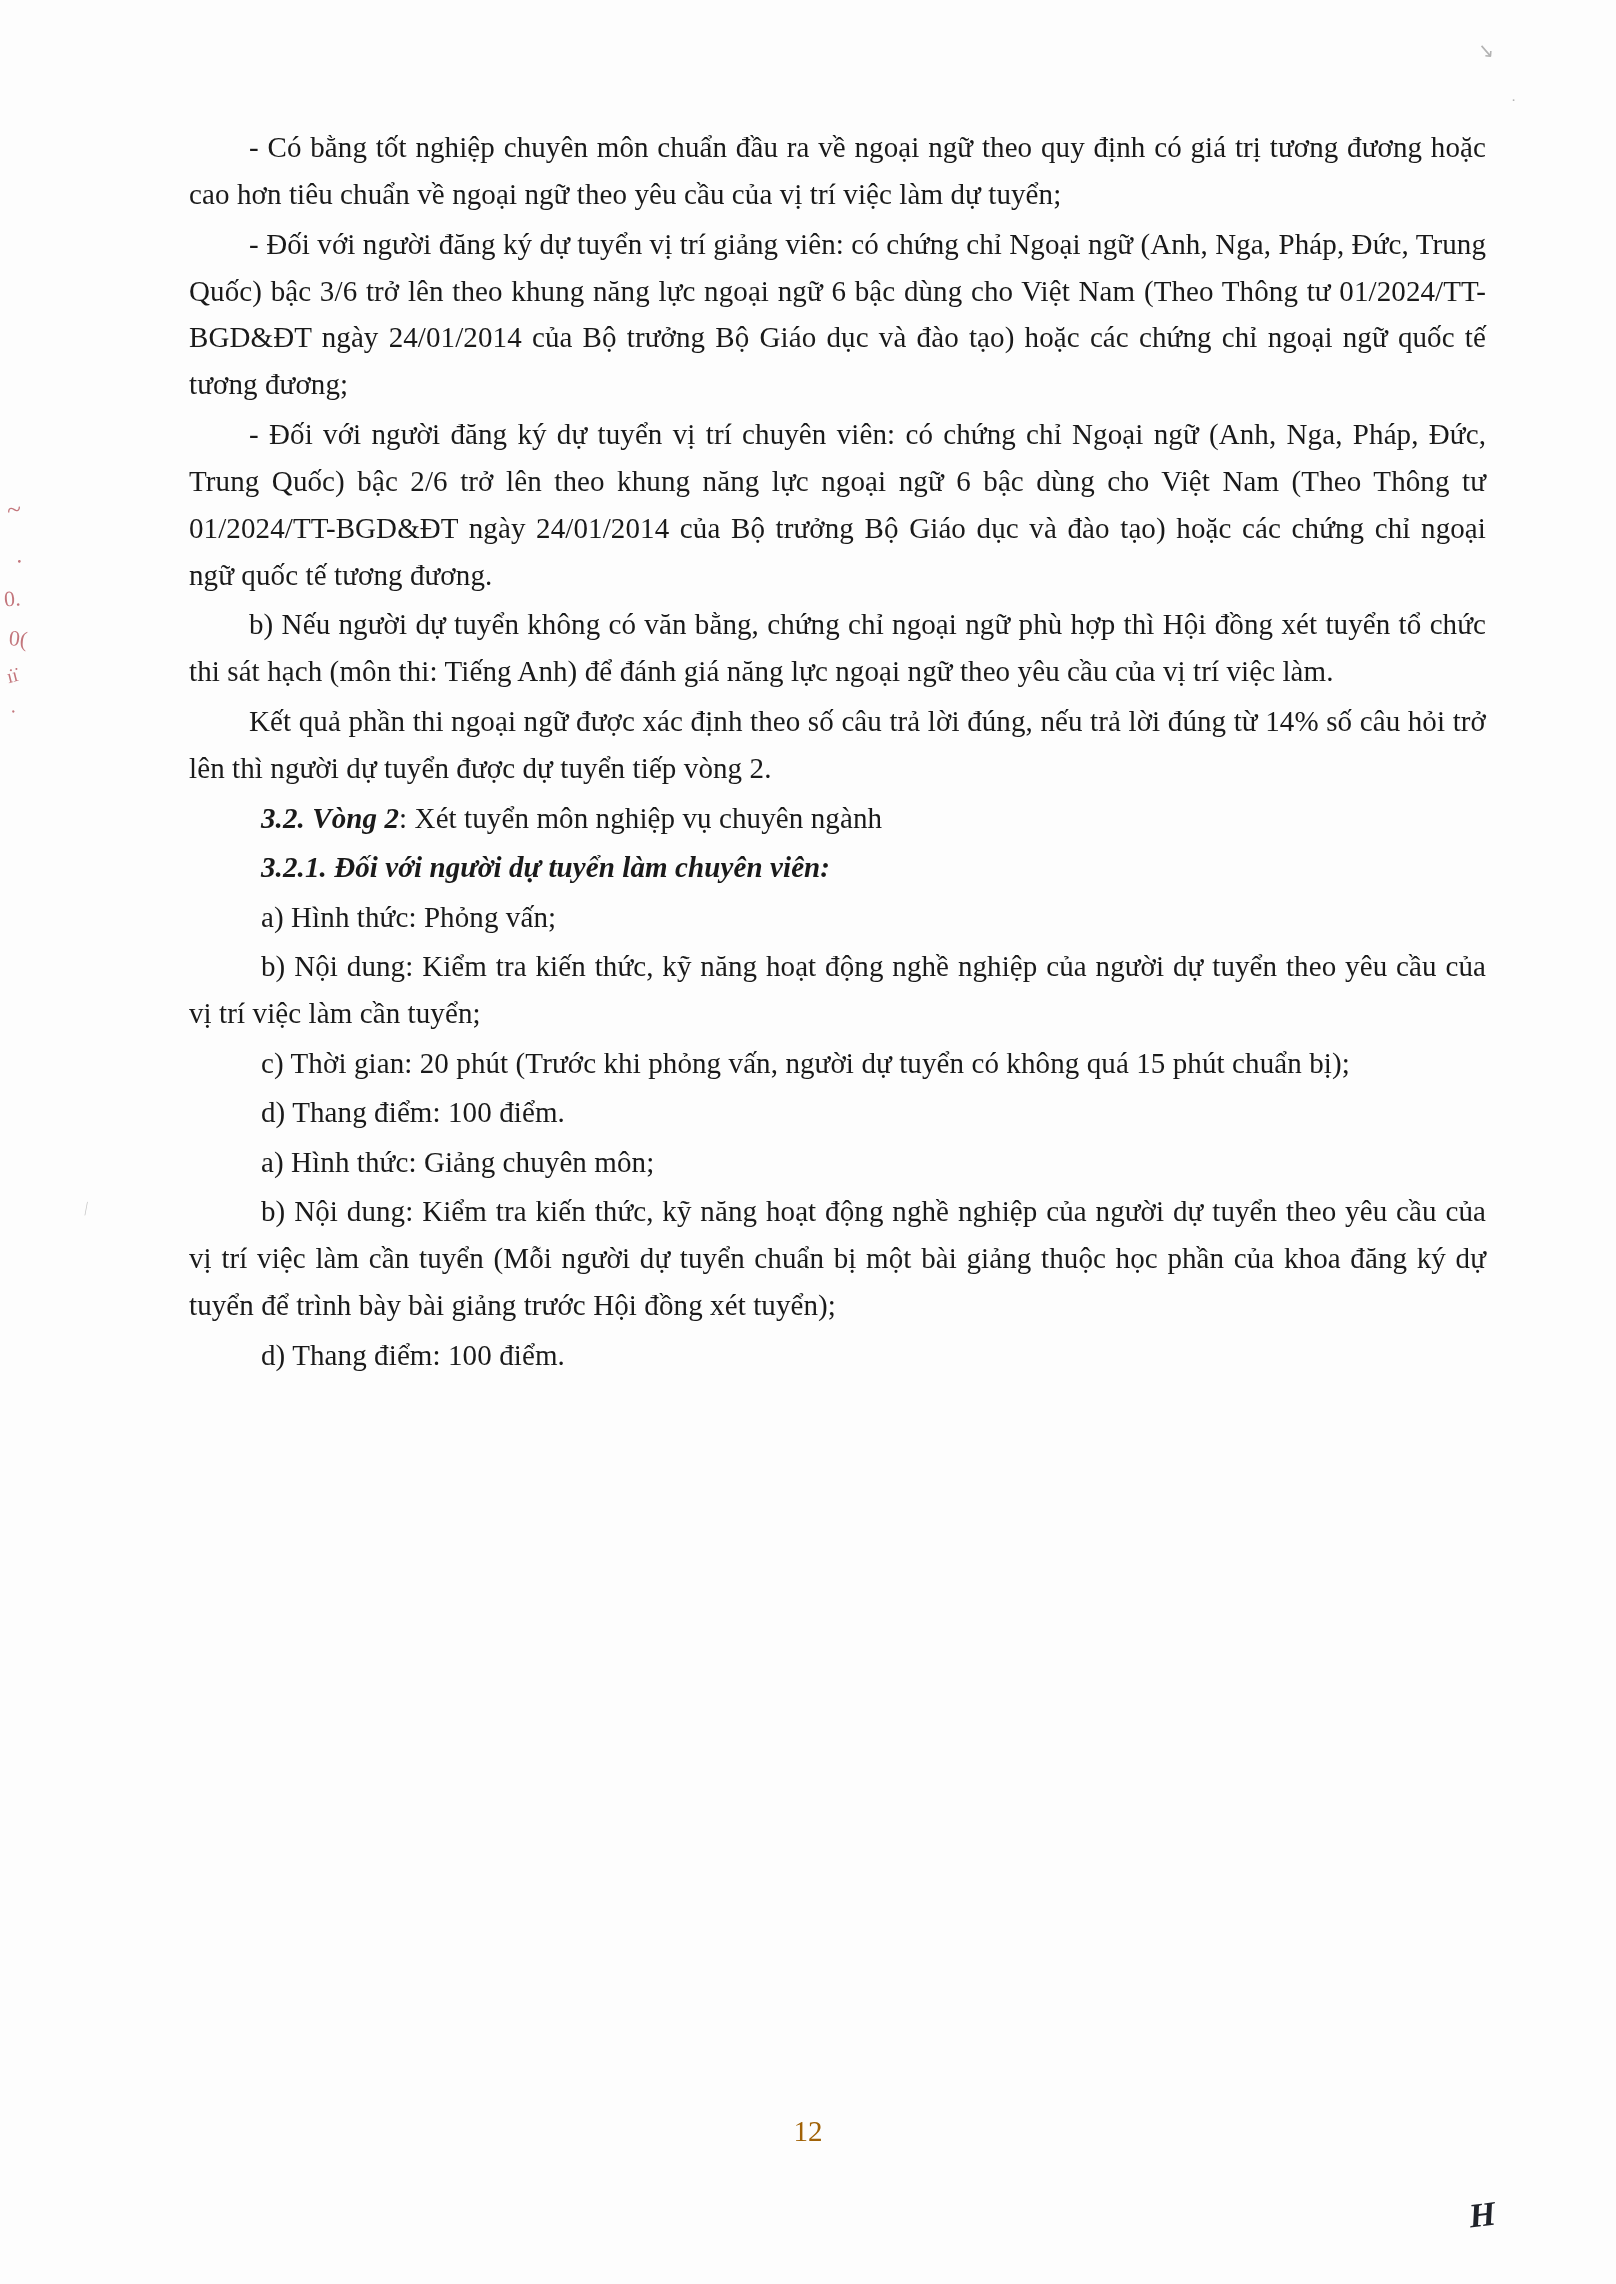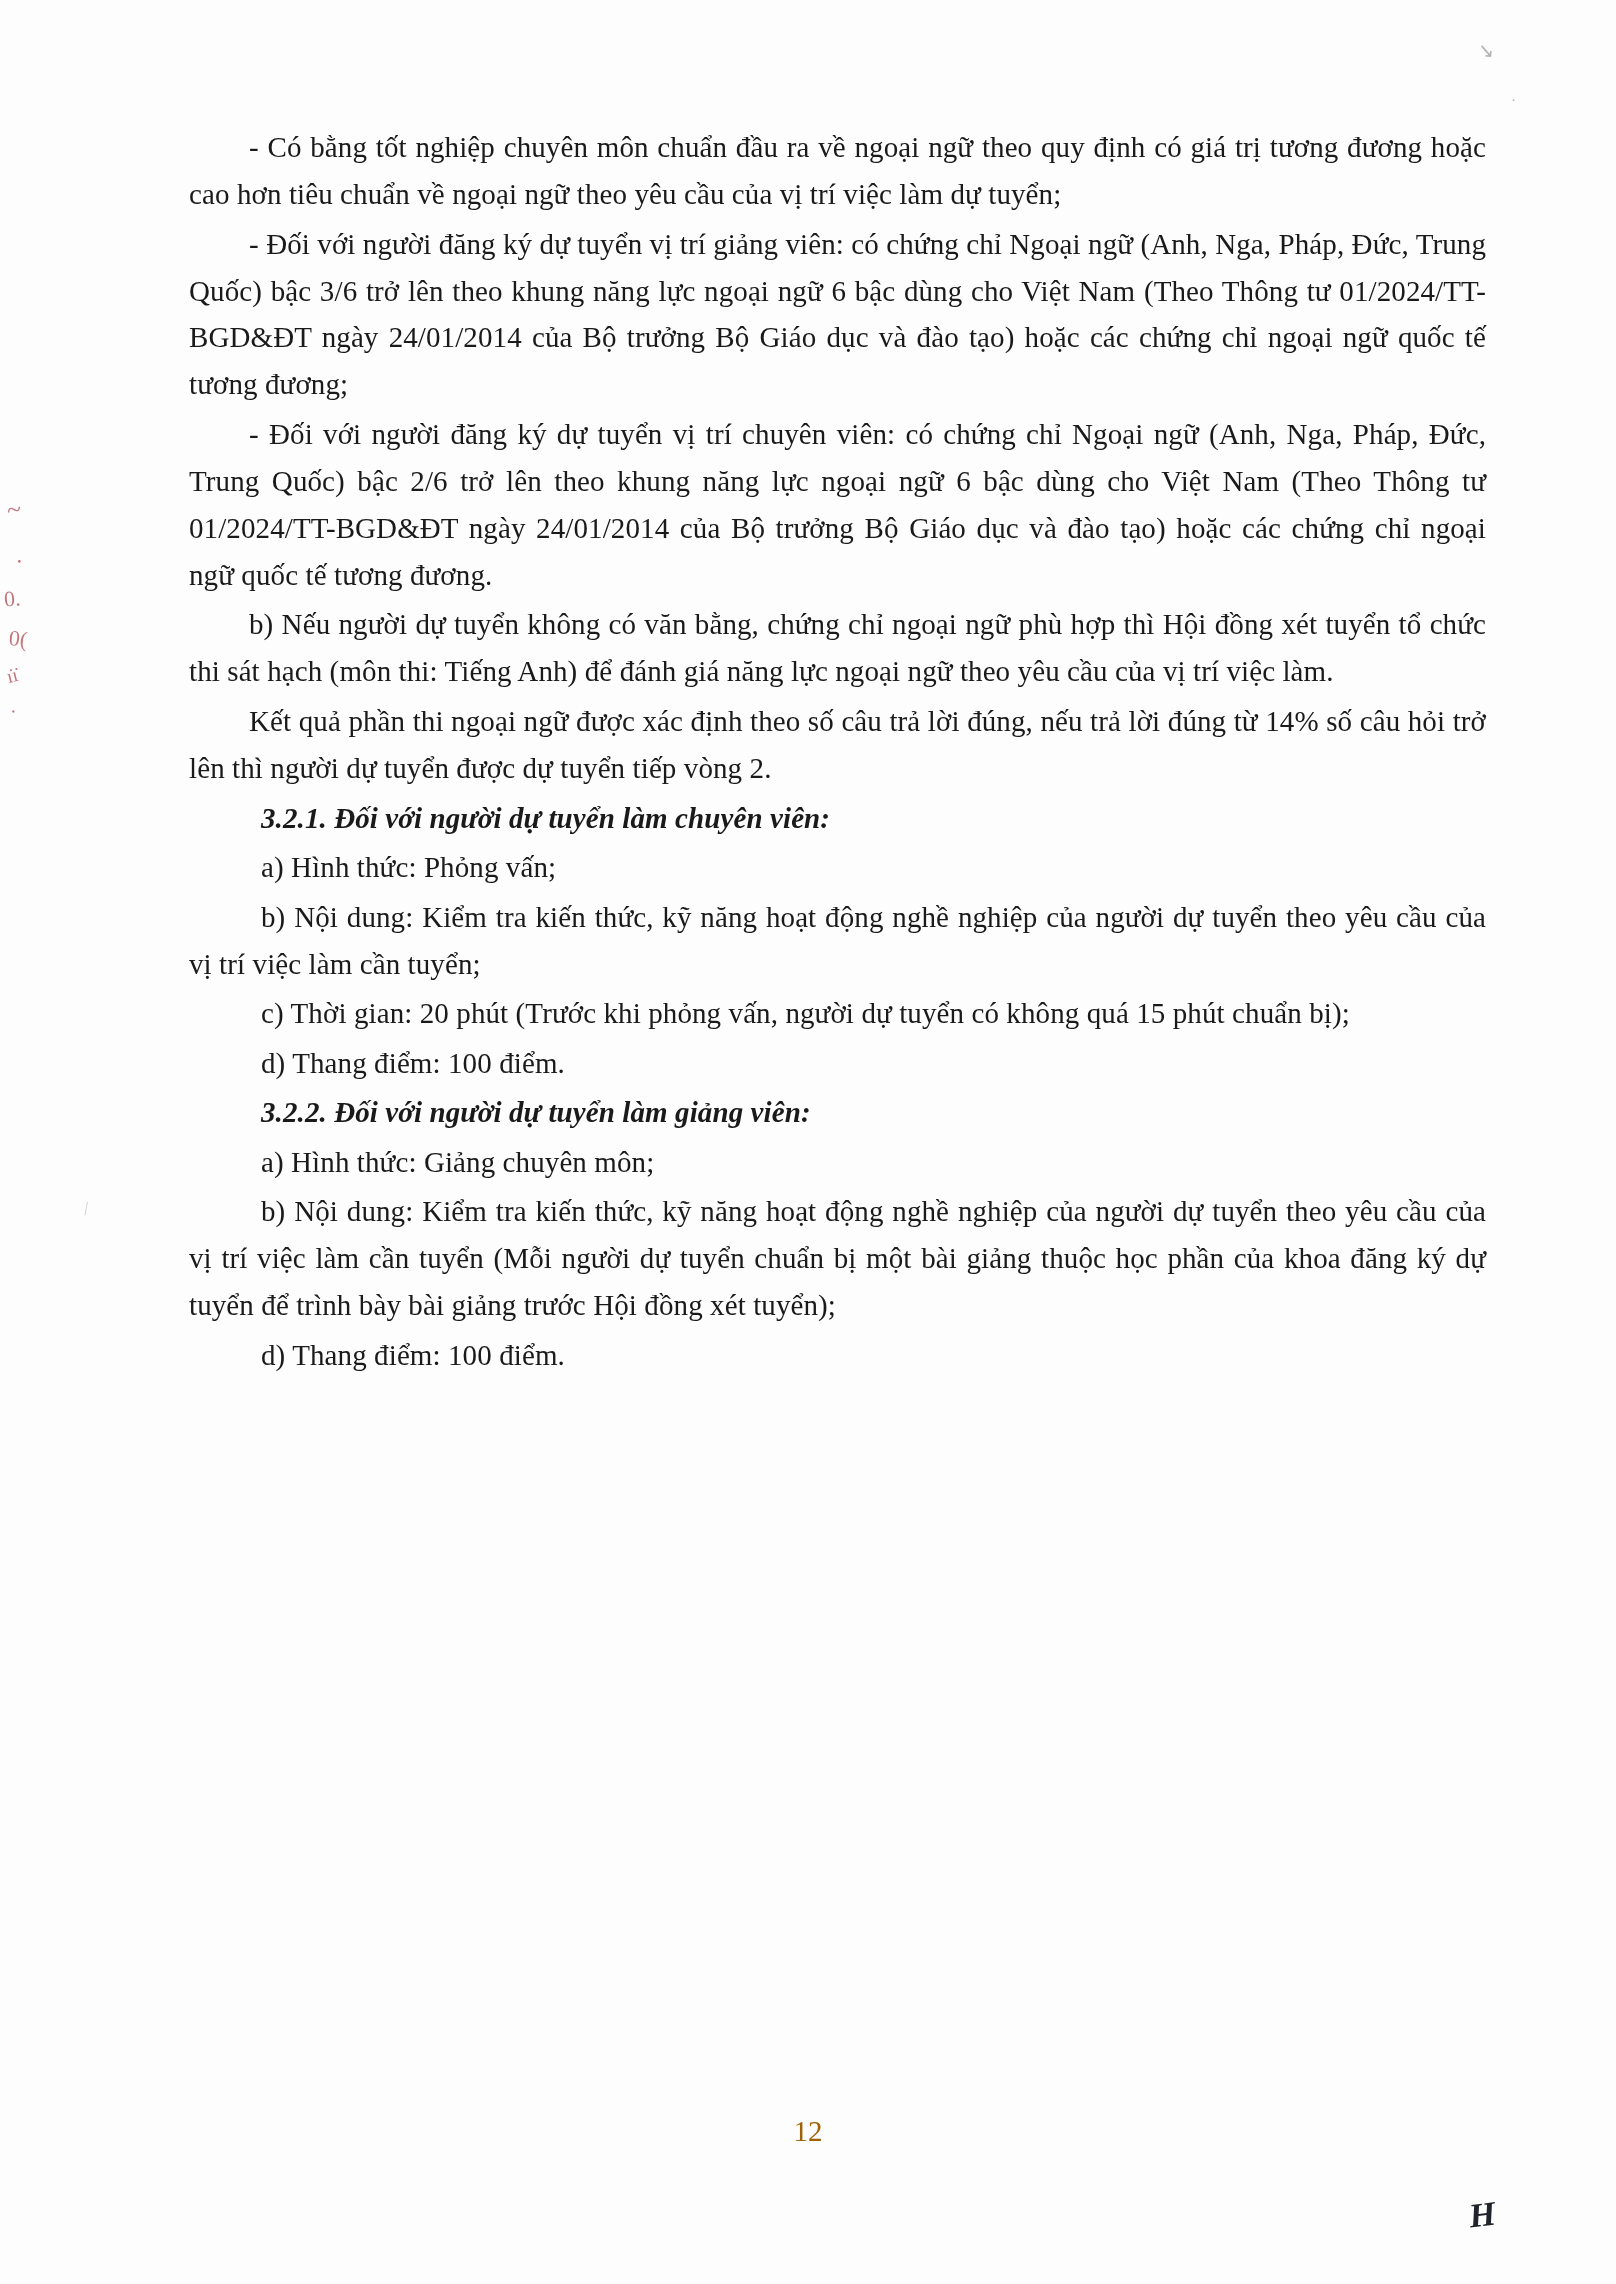"3.2. Vòng 2: Xét tuyển" p.ind-big { html: none -> <p><span>3.2. Vòng 2</span><span>: Xét tuyển môn nghiệp vụ chuyên ngành</span></p> }
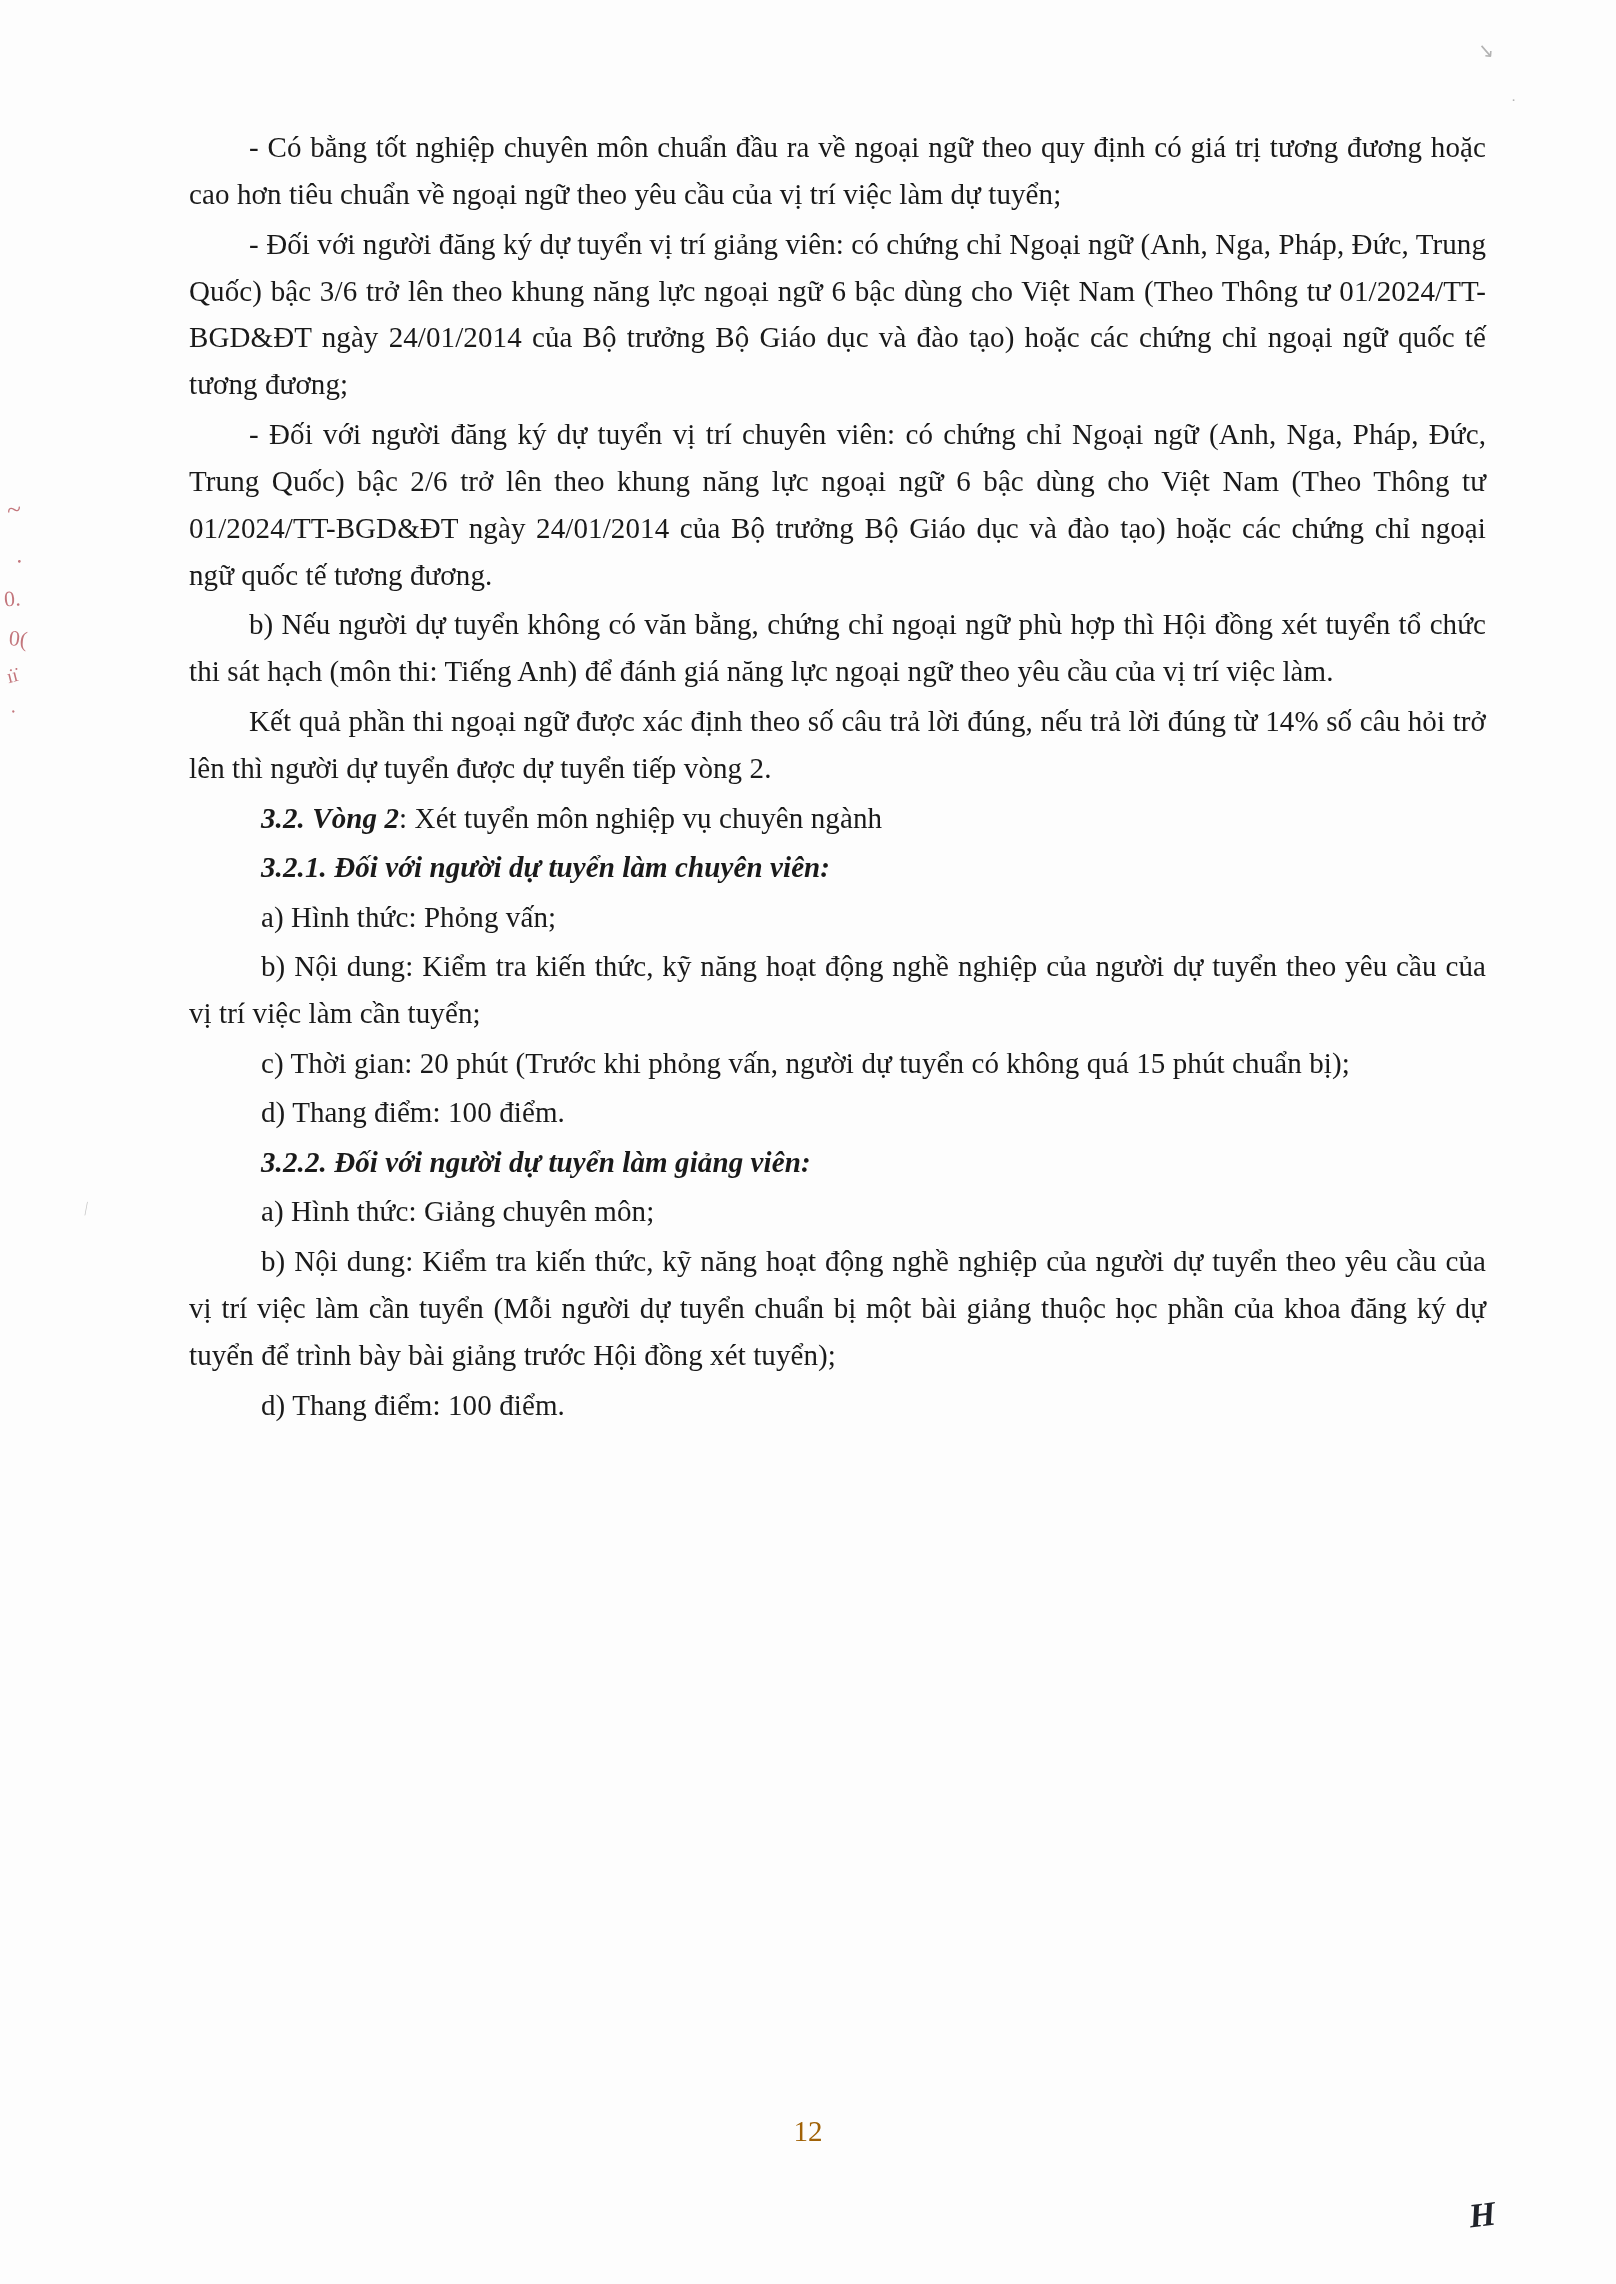"3.2.2. Đối với người dự" p.ind-big { html: <p>3.2.2. Đối với người dự tuyển làm giảng viên:</p> -> none }
